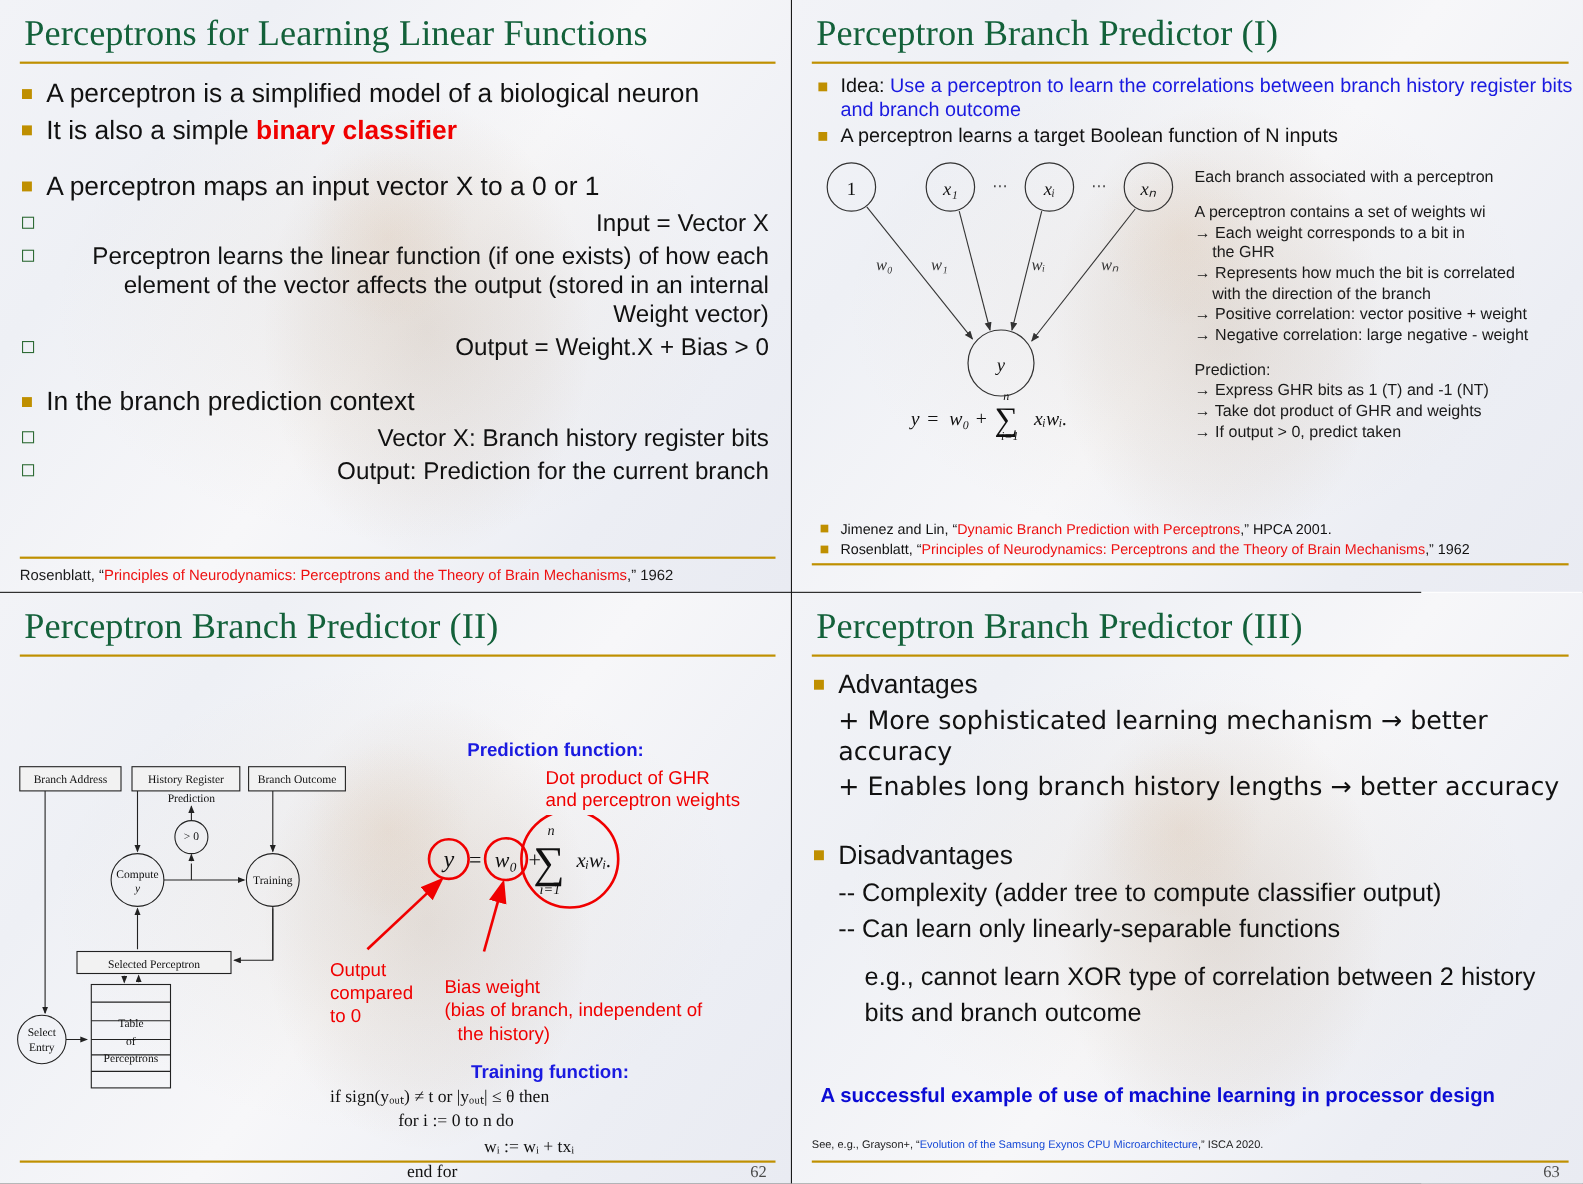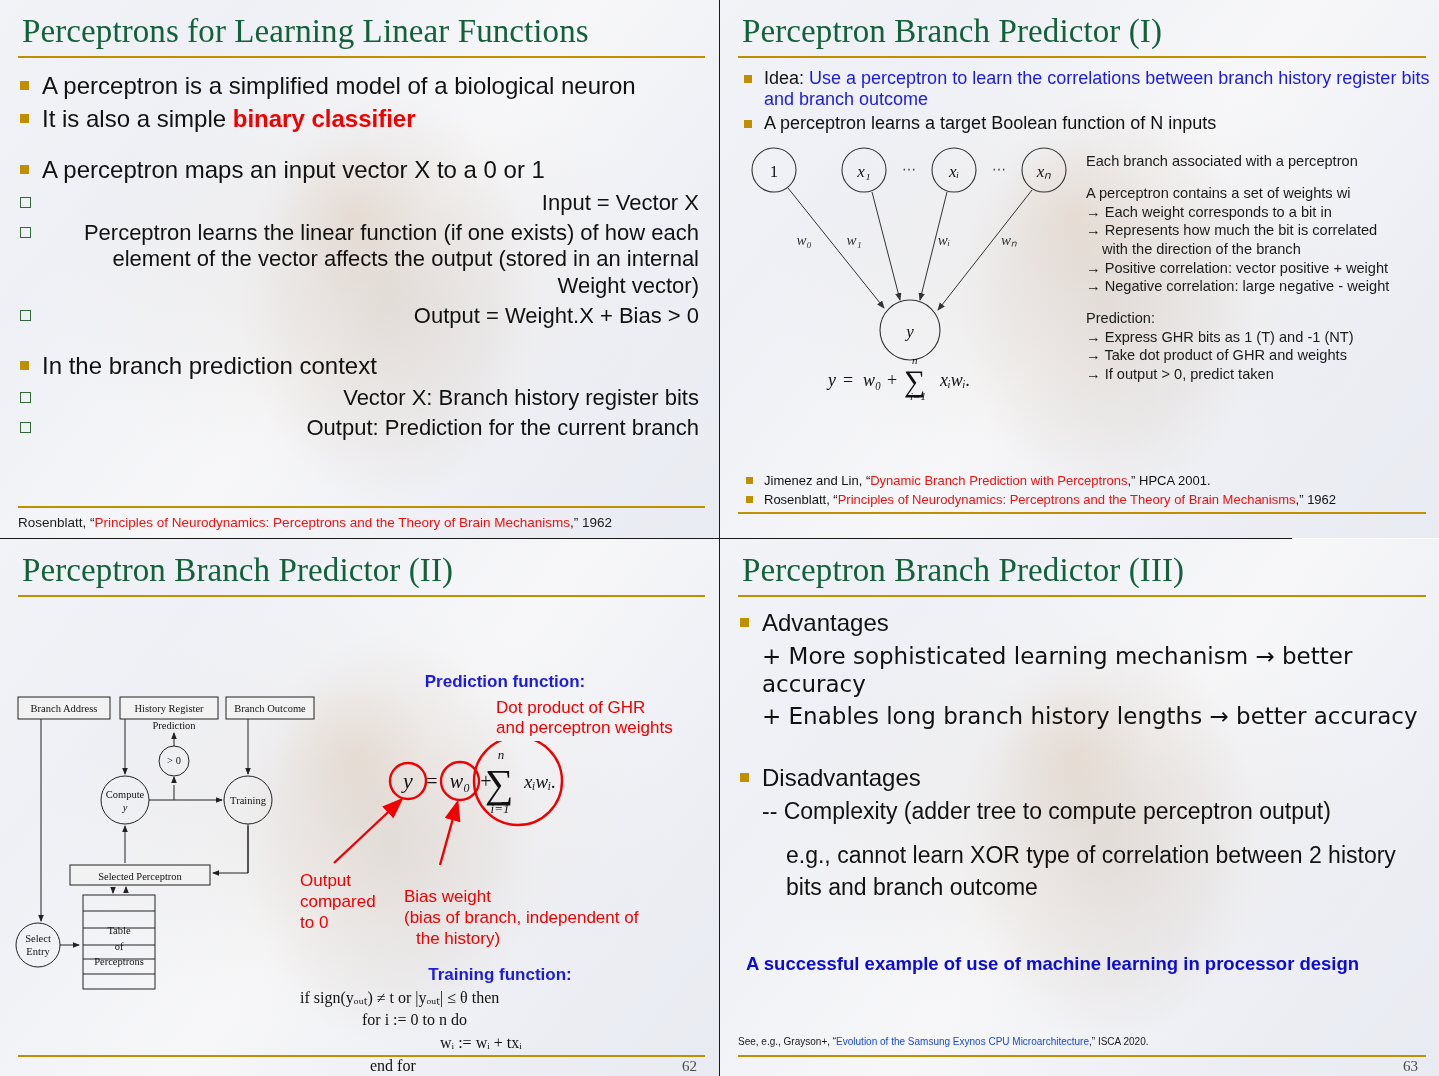"the GHR" div.ind { html: none -> <div>the GHR</div> }
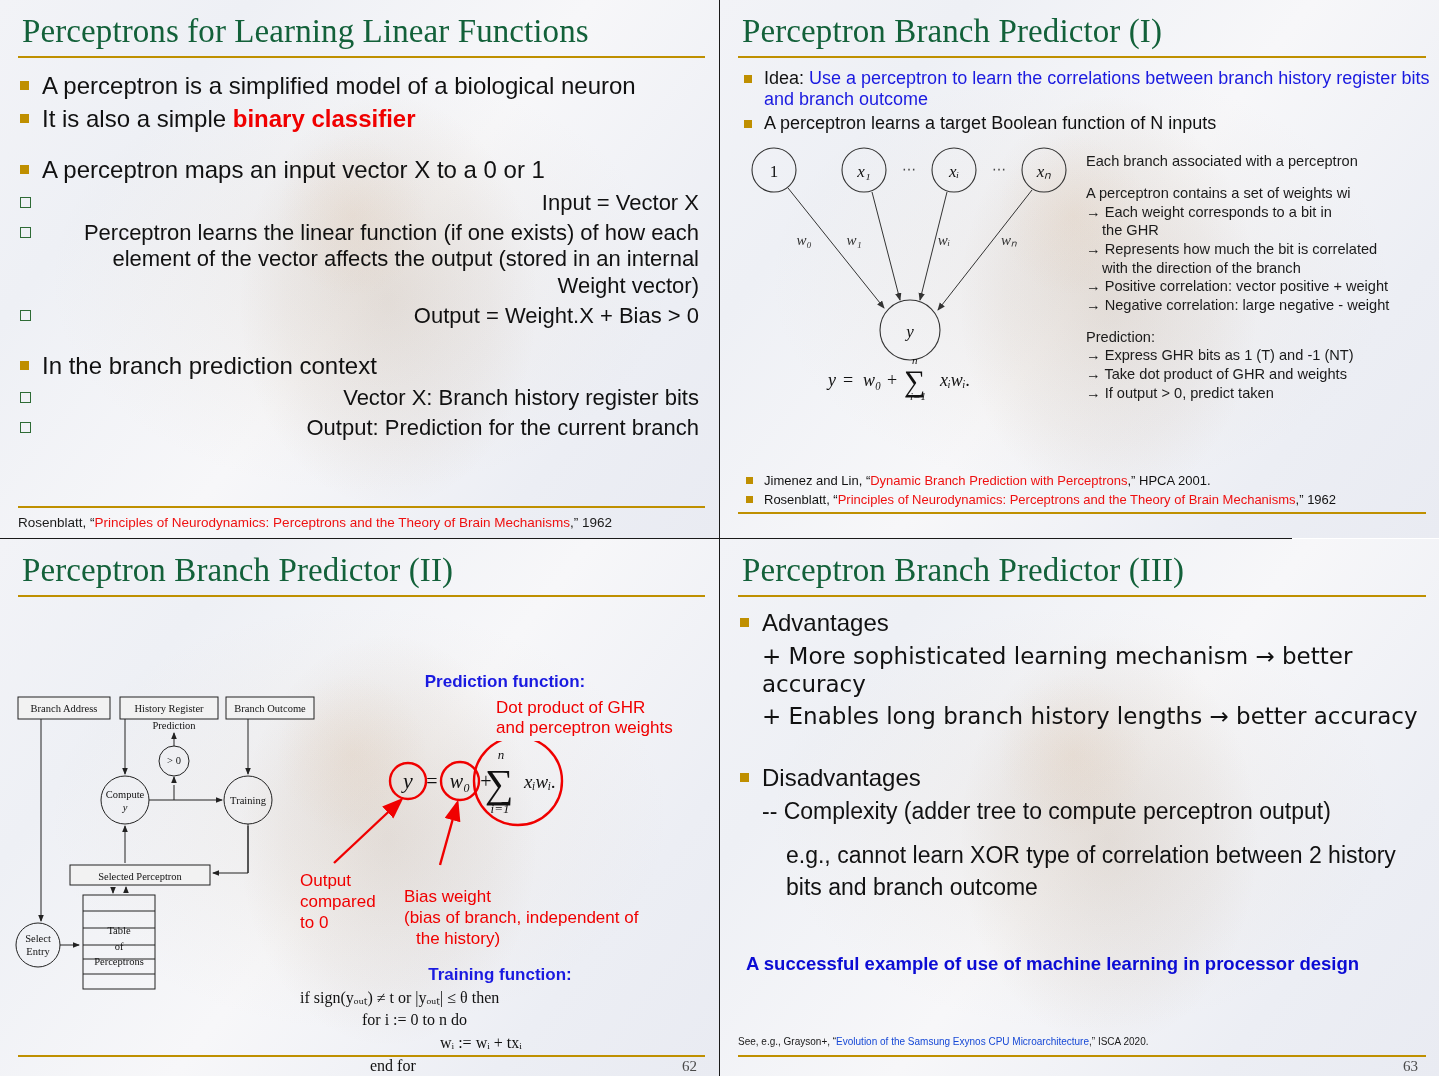"-- Complexity (adder tree to" div.nodot { text: perceptron -> classifier }
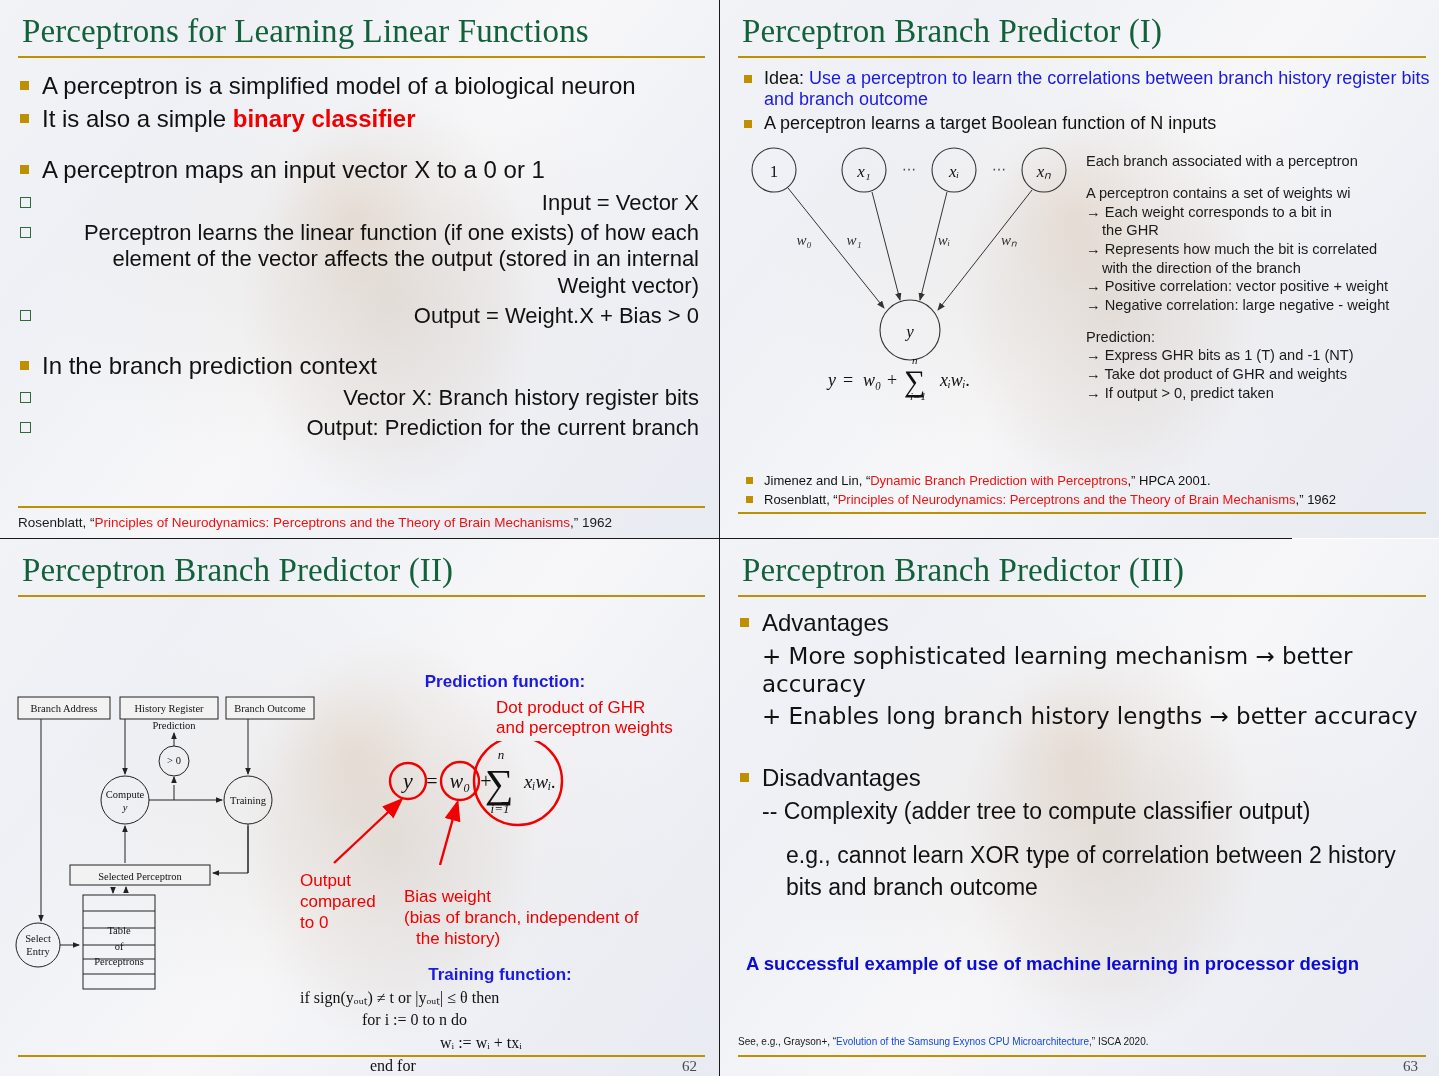"-- Can learn only linearly-separable" div.nodot { html: none -> <div>-- Can learn only linearly-separable functions</div> }
